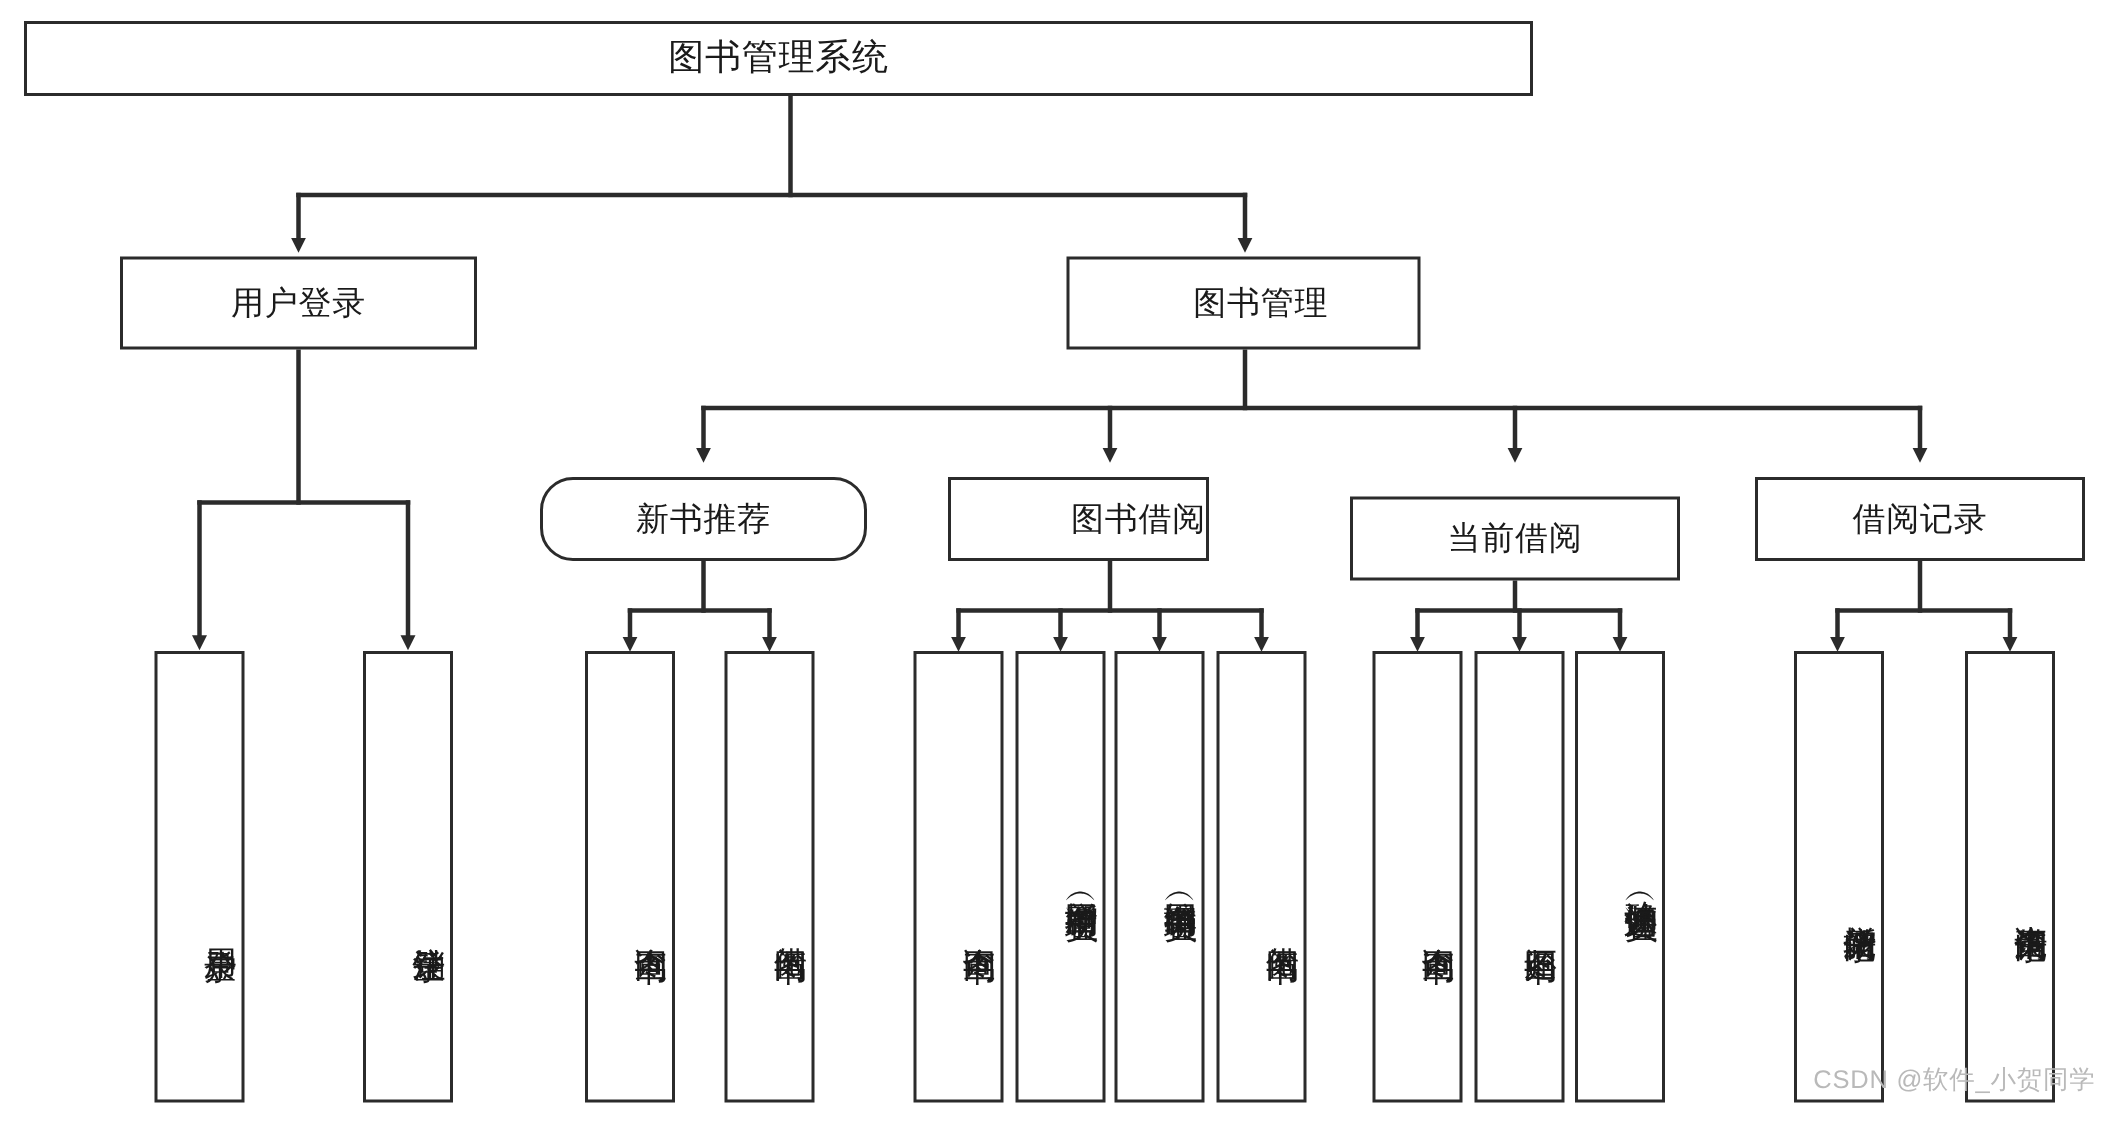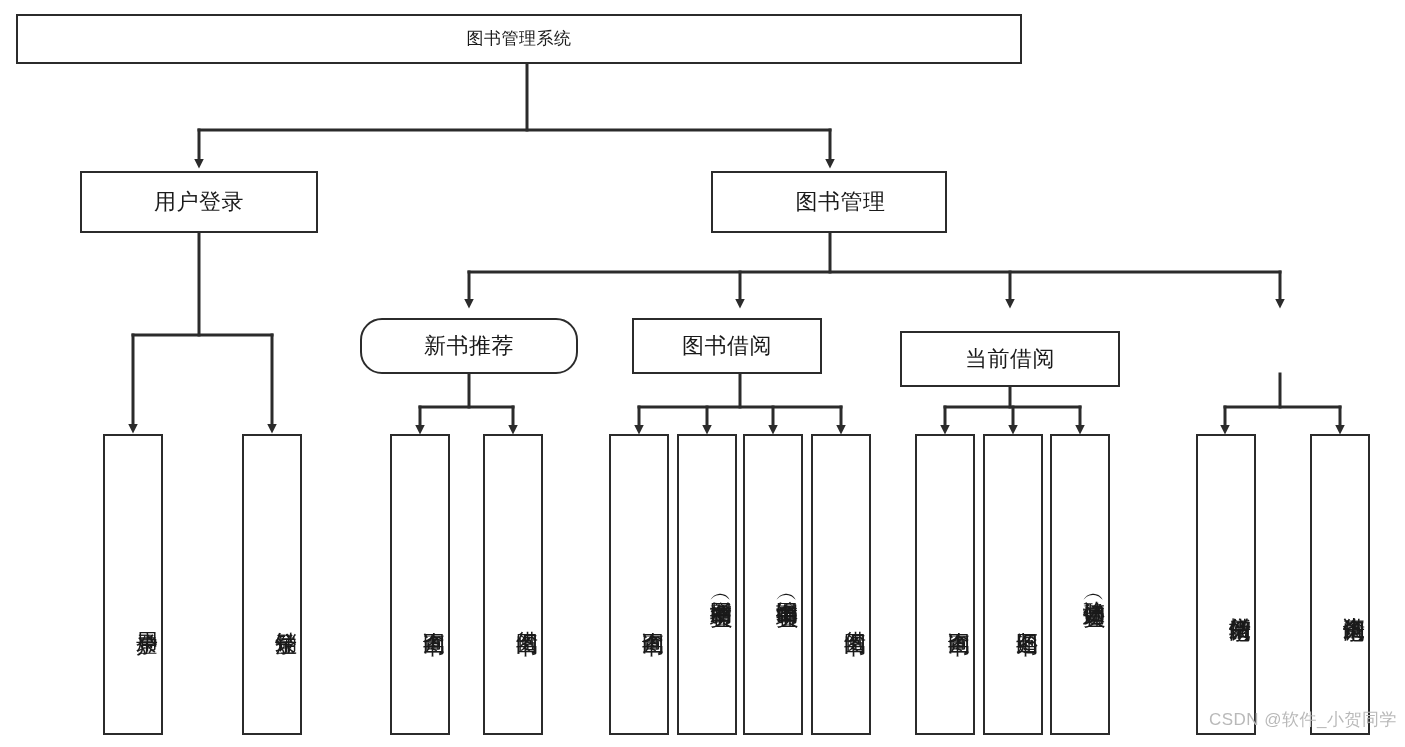"图书管理系统" #root-node { font-size: 17px -> 24px }
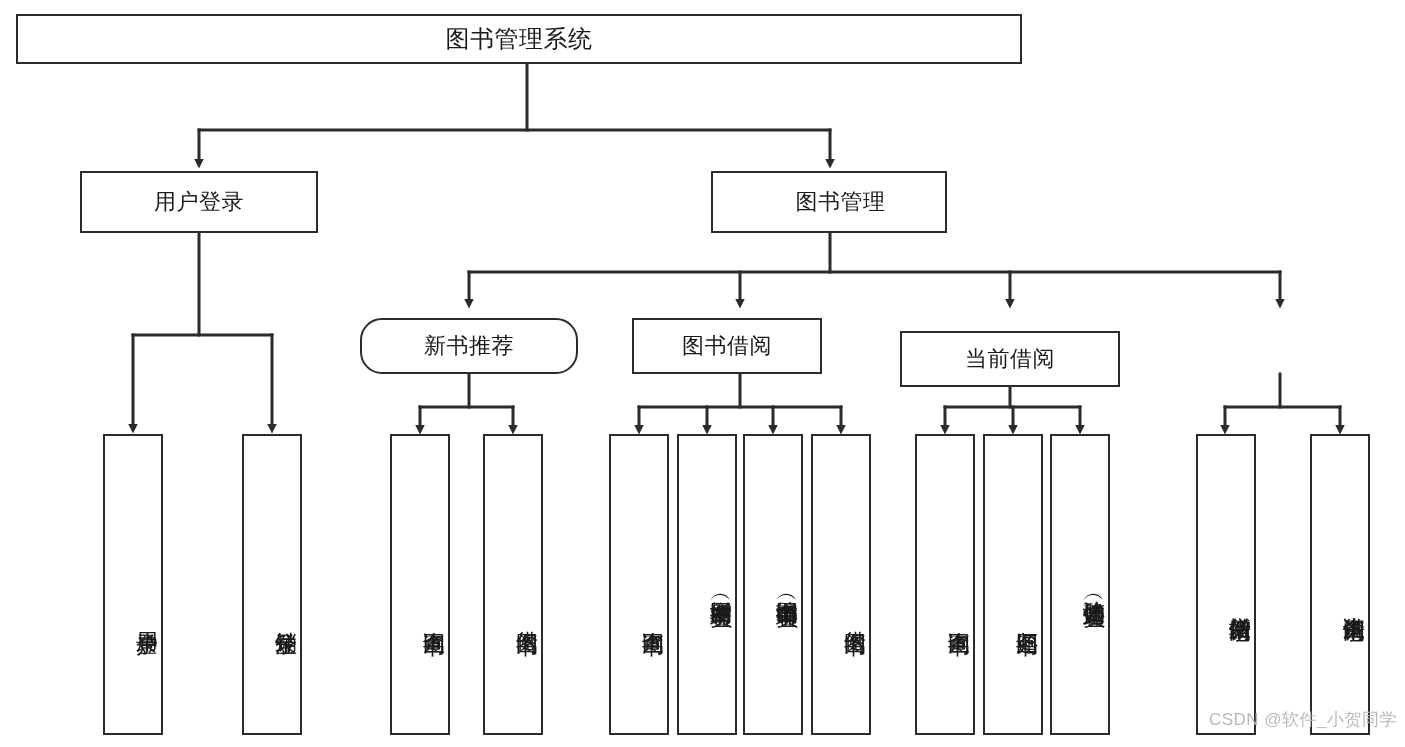"图书借阅" div.node { justify-content: none -> flex-end; width: 190px -> 174px }
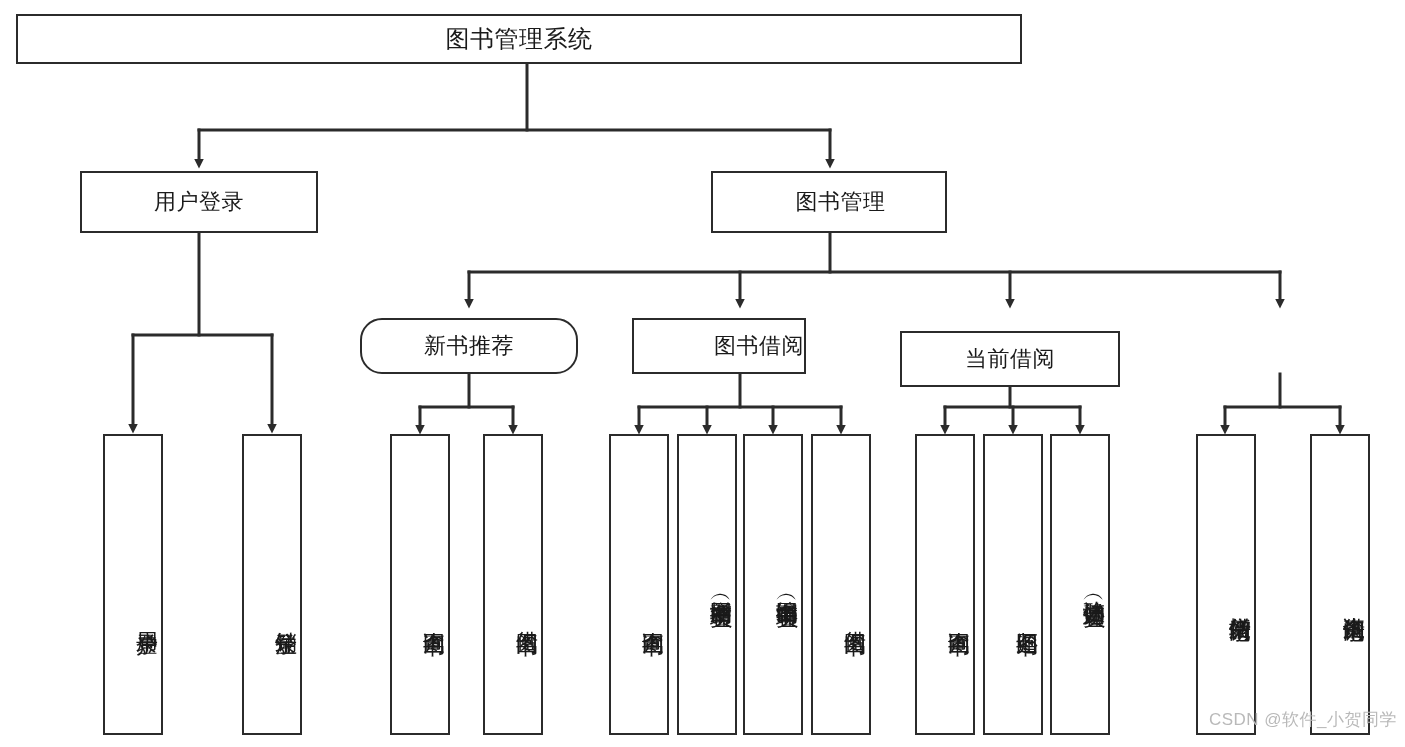"借阅记录" div.node { html: none -> <div> <span>借阅记录</span> </div> }
